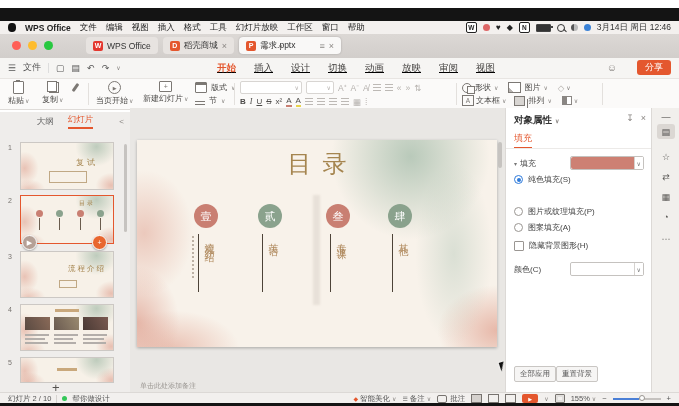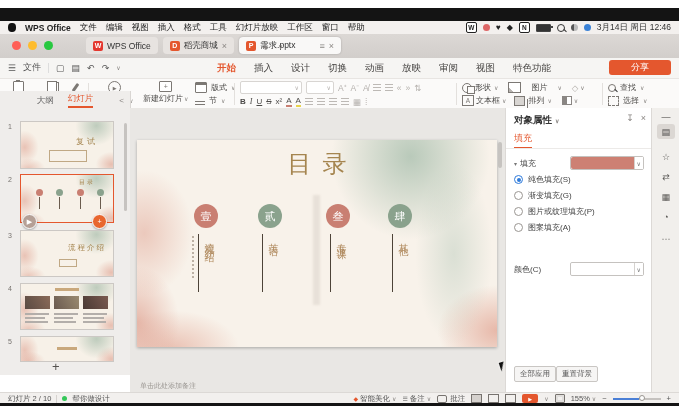"开始" .rtabs { text-decoration: none -> underline }
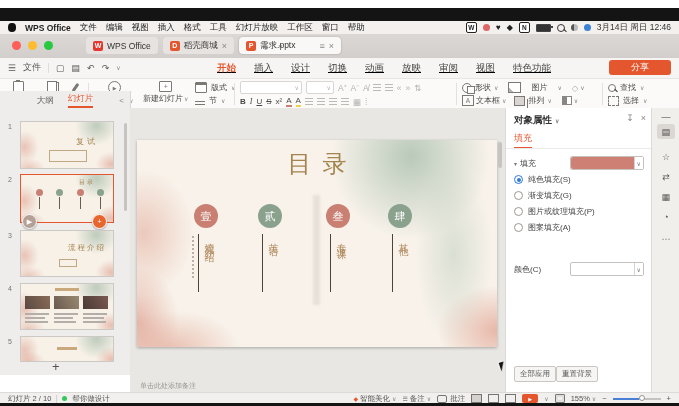"特色功能" span.rtab { html: <span>特色功能</span> -> none }
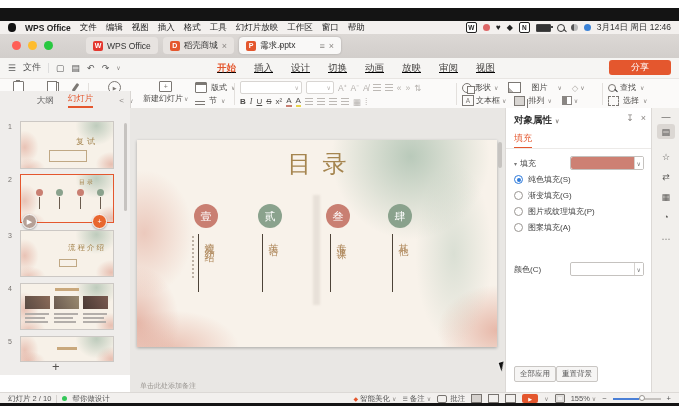"分享" .sharebtn { padding: 0 22px -> 0 8px }
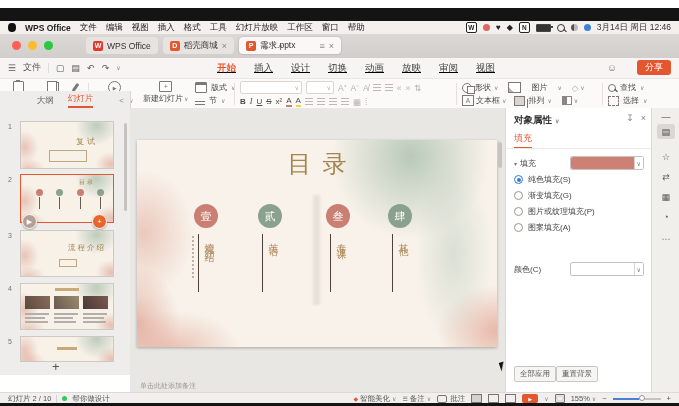"图片" span.row8 { gap: 10px -> 3px }
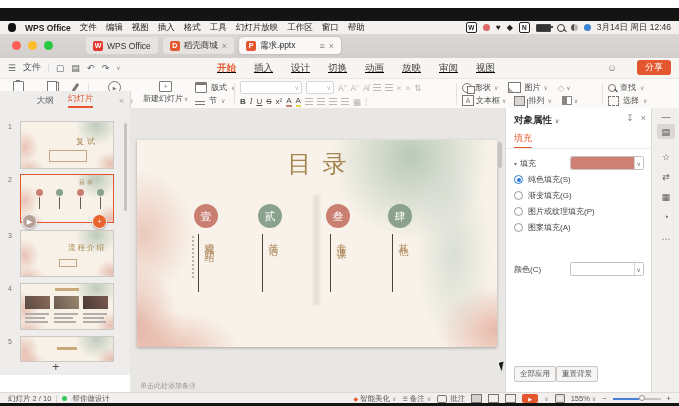"查找" span.grp2 { html: <span> <span> <span></span> <span>查找</span> <span>∨</span> </span> <span> <span></span> <span>选择</span> <span>∨</span> </span> </span> -> none }
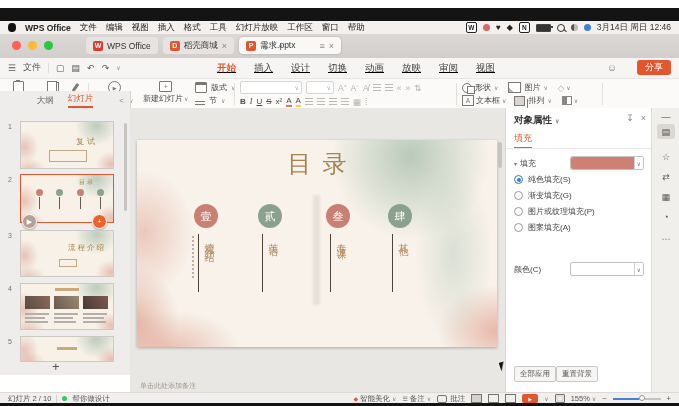"大纲" .slidepanel { top: 91px -> 112px }
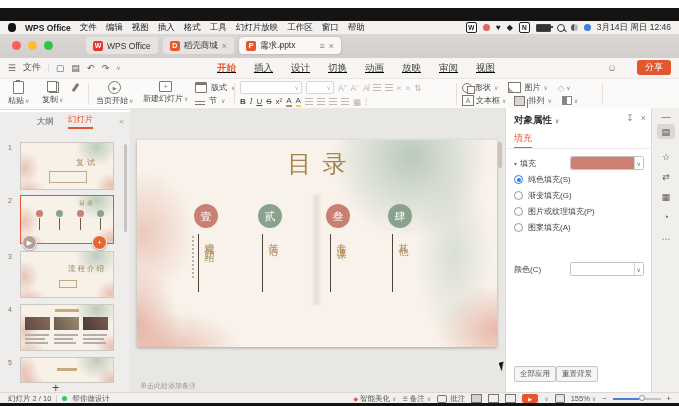"渐变填充(G)" div.p-row { html: <div> <span></span> <span>渐变填充(G)</span> </div> -> none }
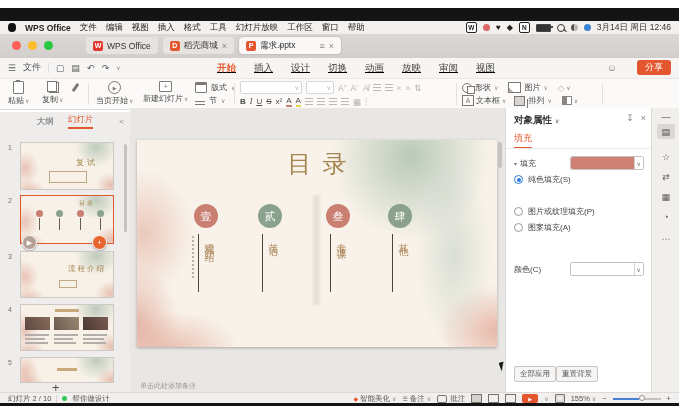"隐藏背景图形(H)" div.p-row { html: none -> <div> <span></span> <span>隐藏背景图形(H)</span> </div> }
